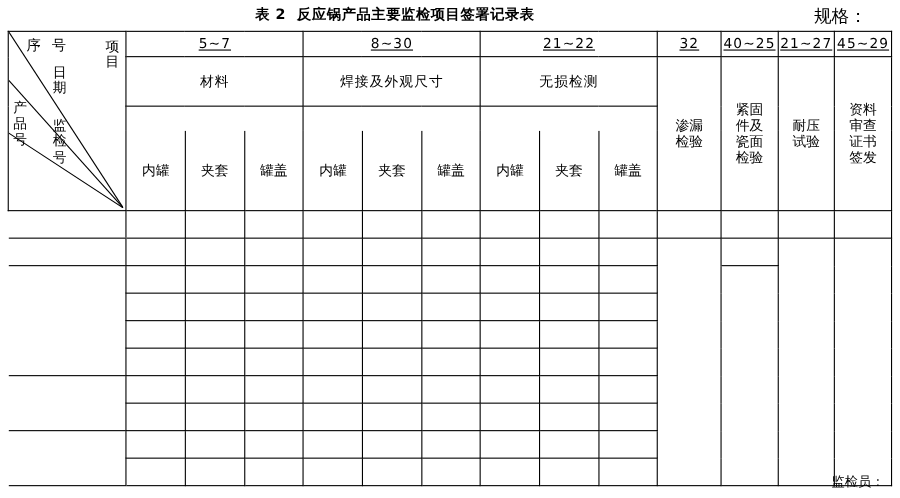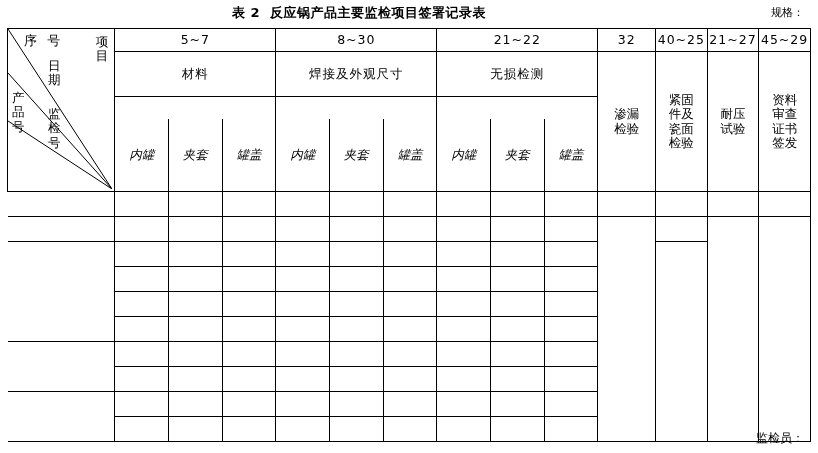"规格：" .spec-label { font-size: 11px -> 16px; right: 14px -> 30px }
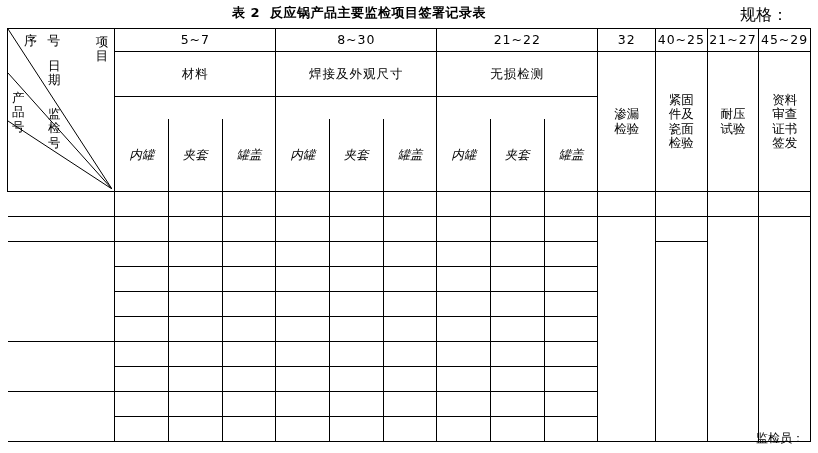"5~7" .hdr { text-decoration: none -> underline }
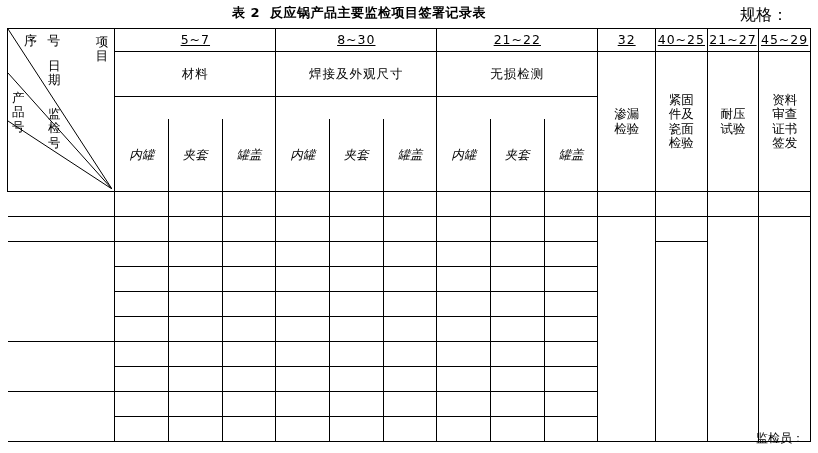"内罐" .sub { font-style: italic -> none }
